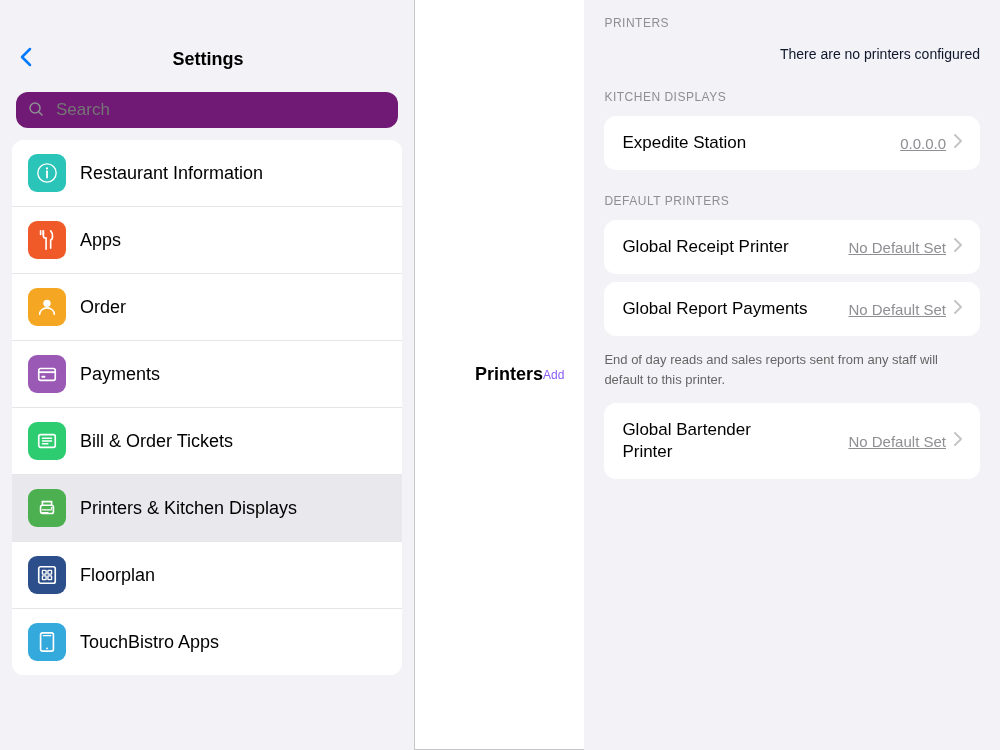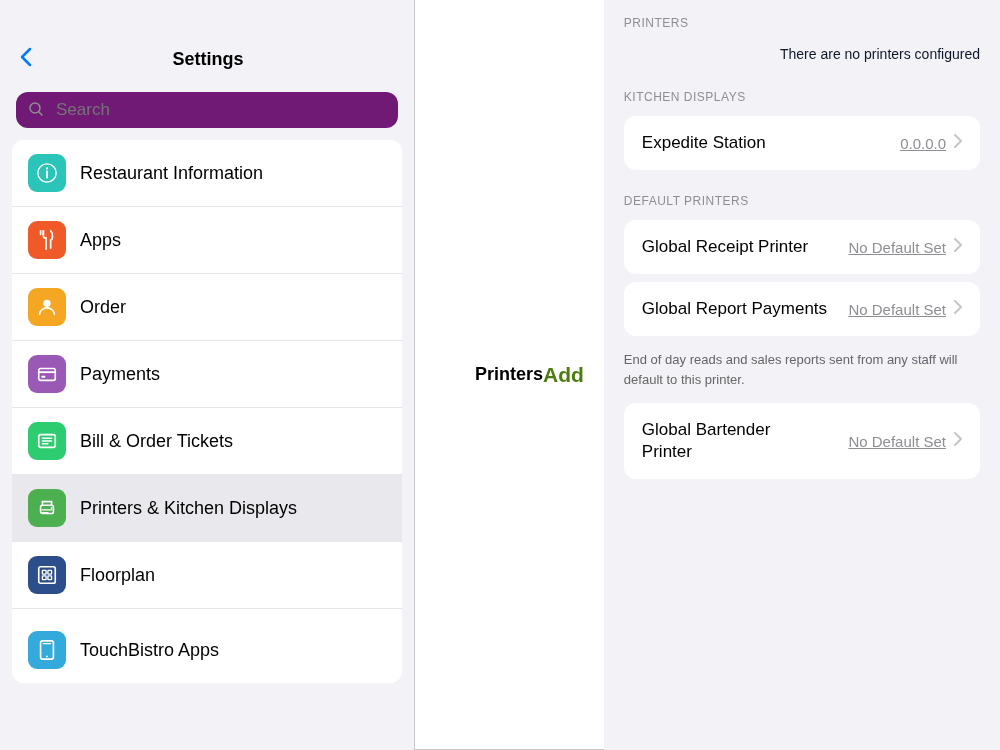"Add" .add-button { color: #4d7c0f -> #8b5cf6; font-size: 21px -> 12px; font-weight: 700 -> 400 }
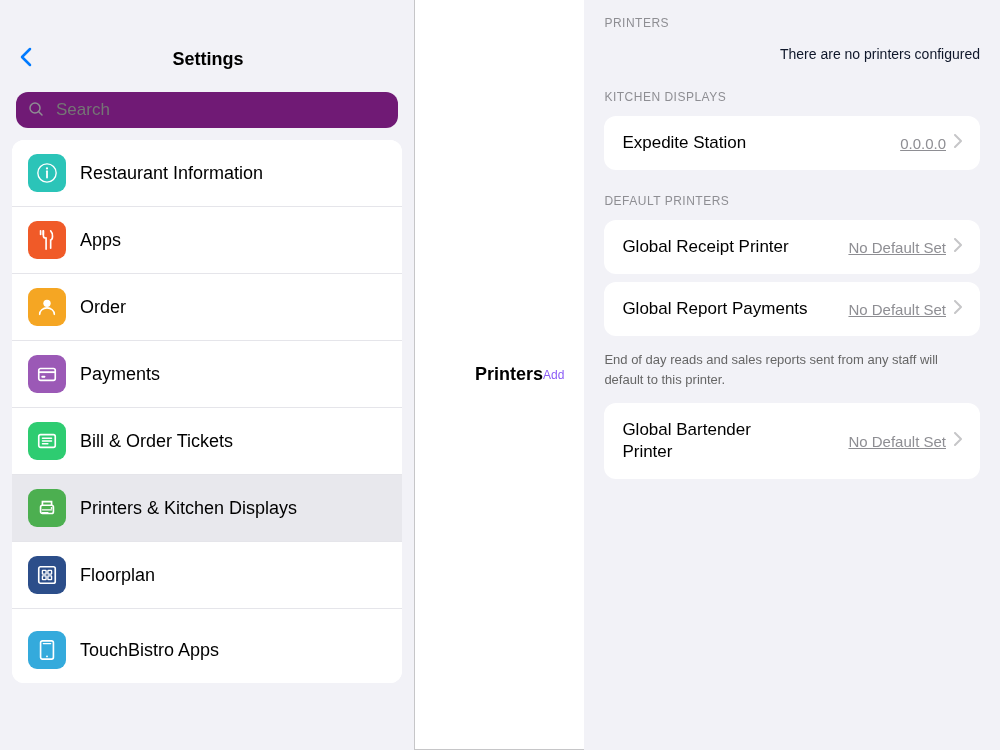"TouchBistro Apps" .menu-item:last-child { margin-top: 8px -> none }
